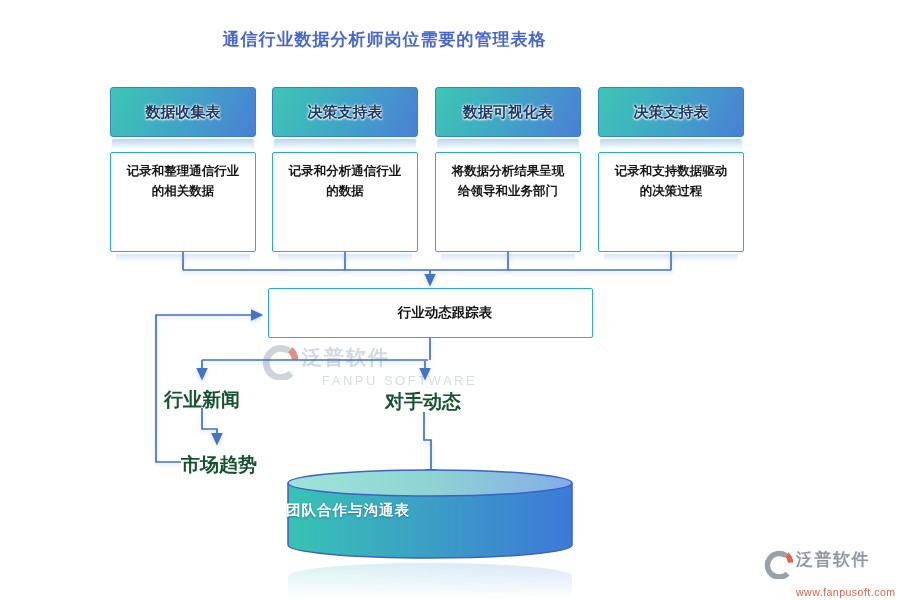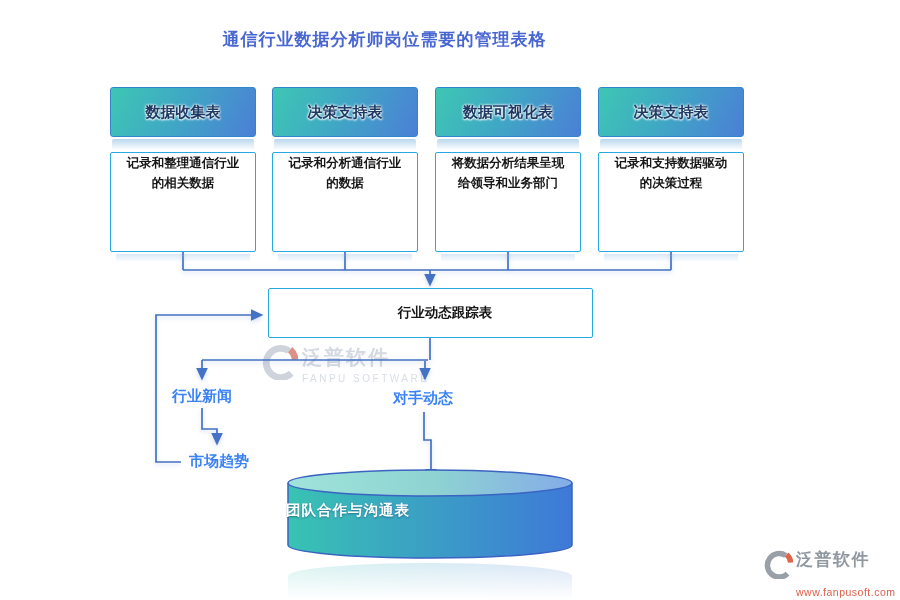"记录和整理通信行业" .desc { padding: 0 6px 0 -> 8px 6px 0 }
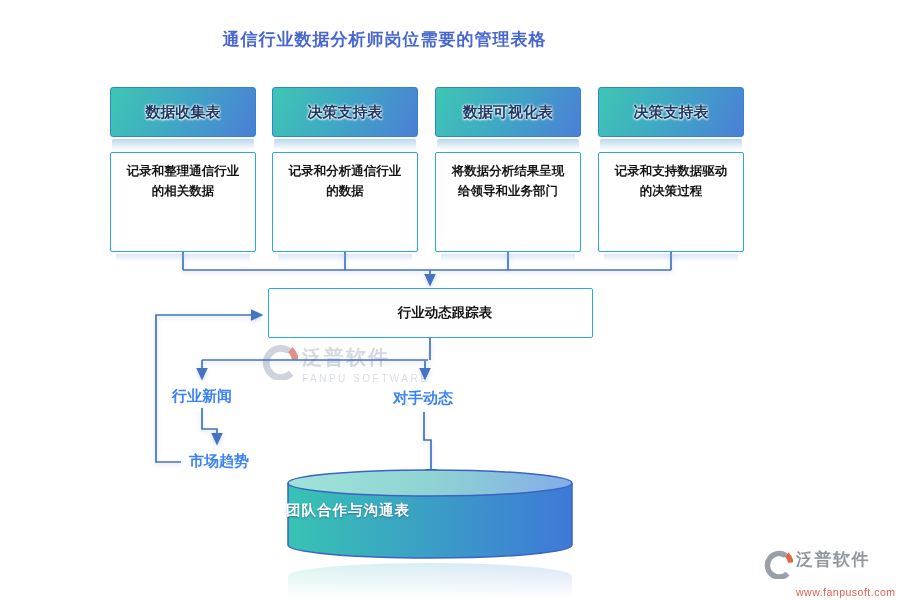"FANPU SOFTWARE" .wm-en { font-size: 10px -> 13px; margin-left: none -> 20px }
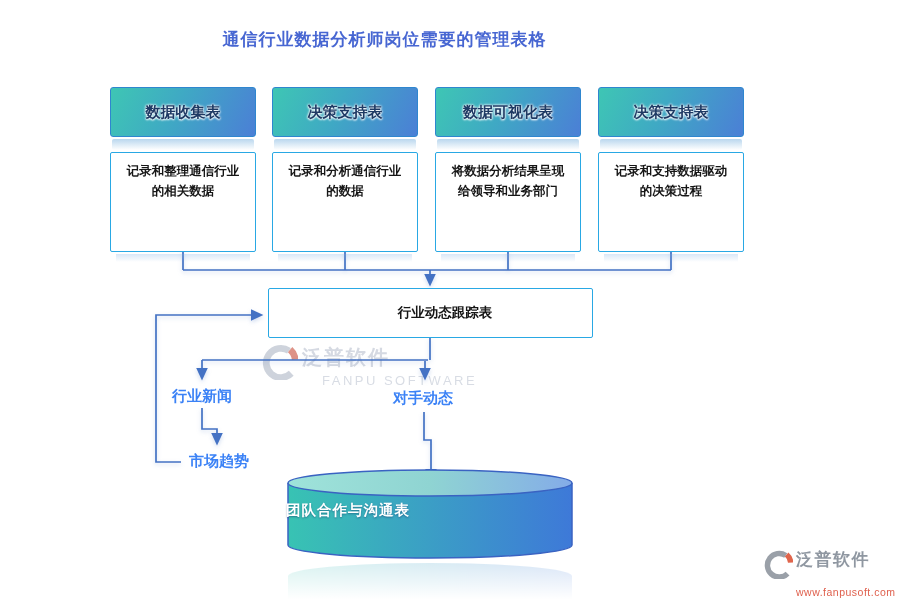"行业新闻" .flow-label { color: #3b82f6 -> #14532d; font-size: 15px -> 19px }
